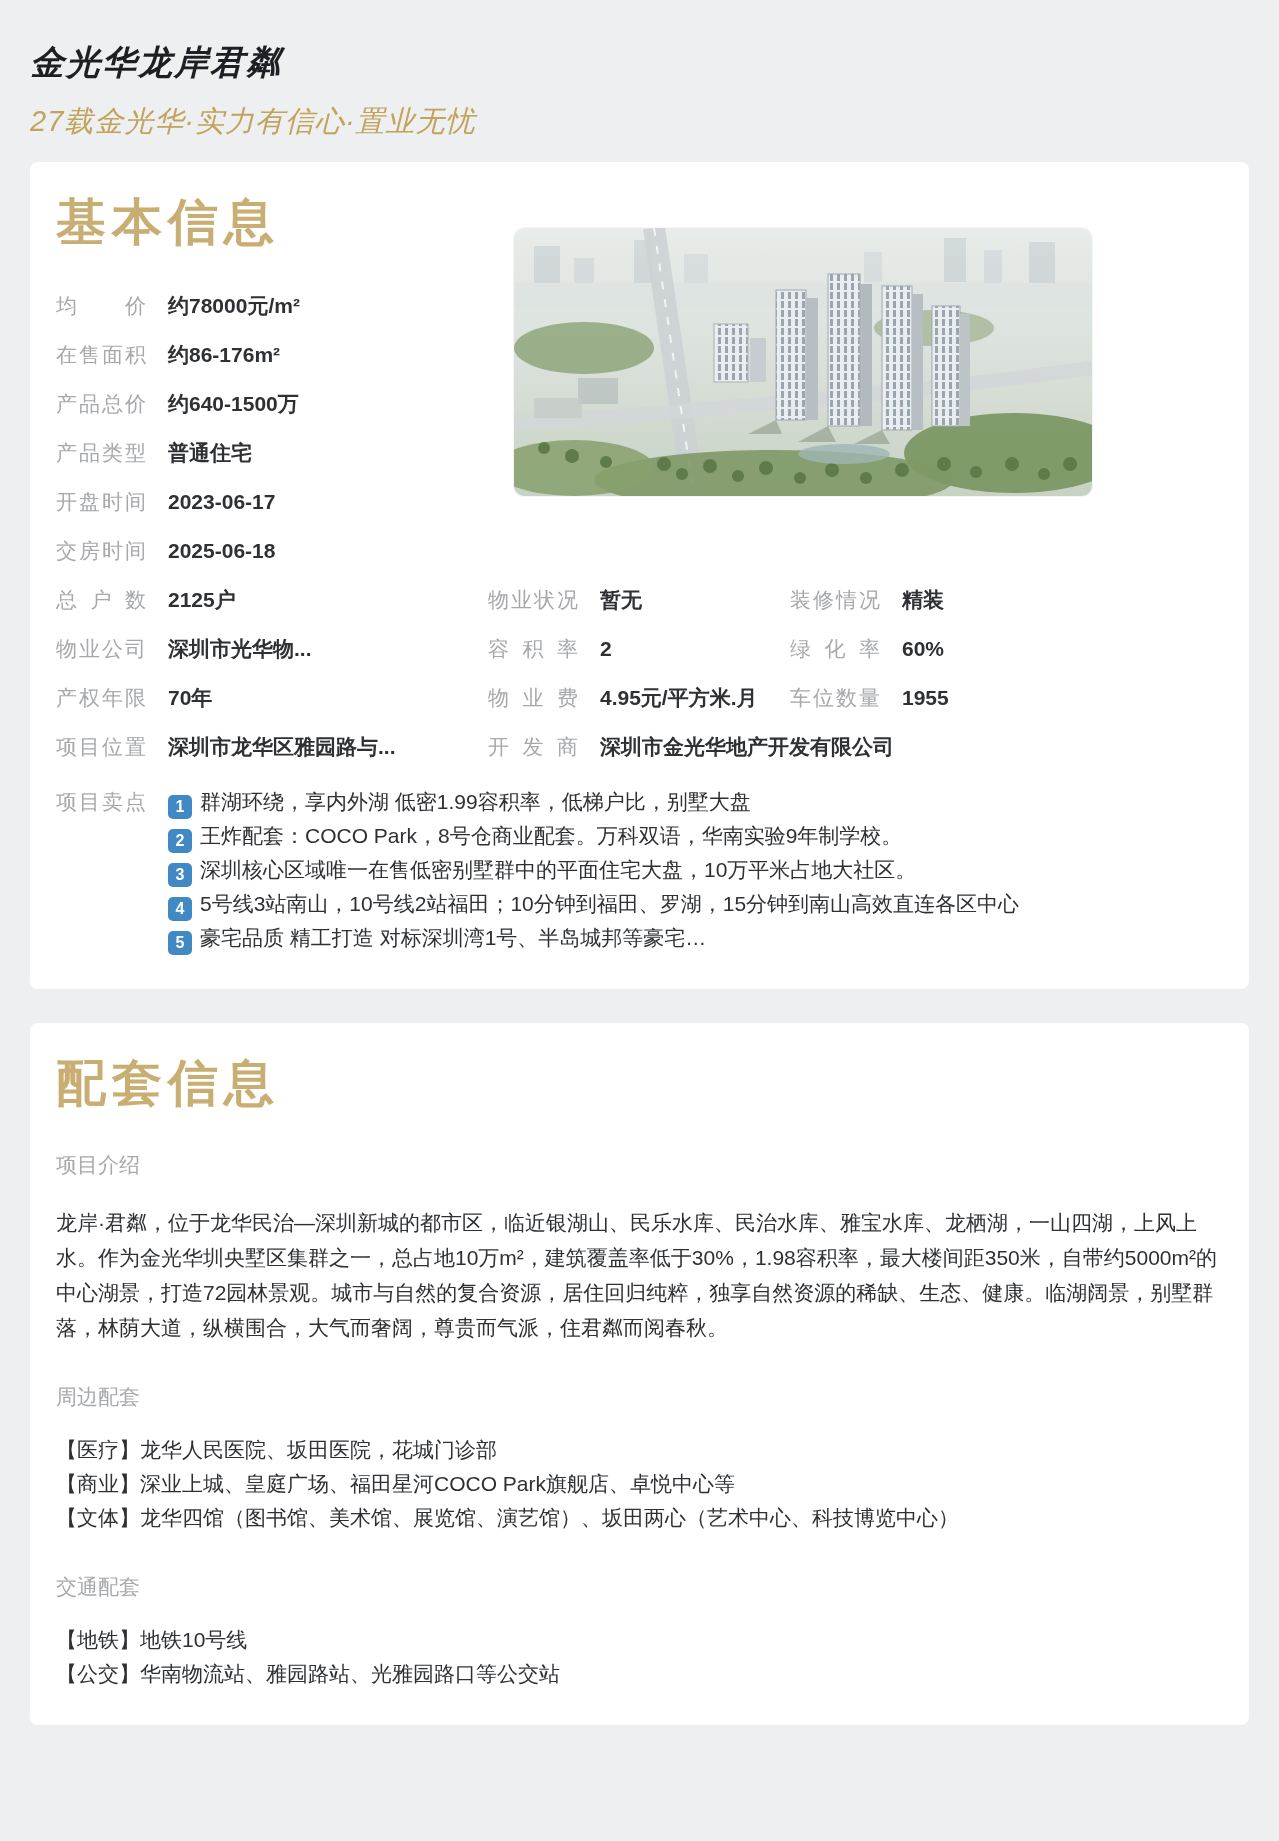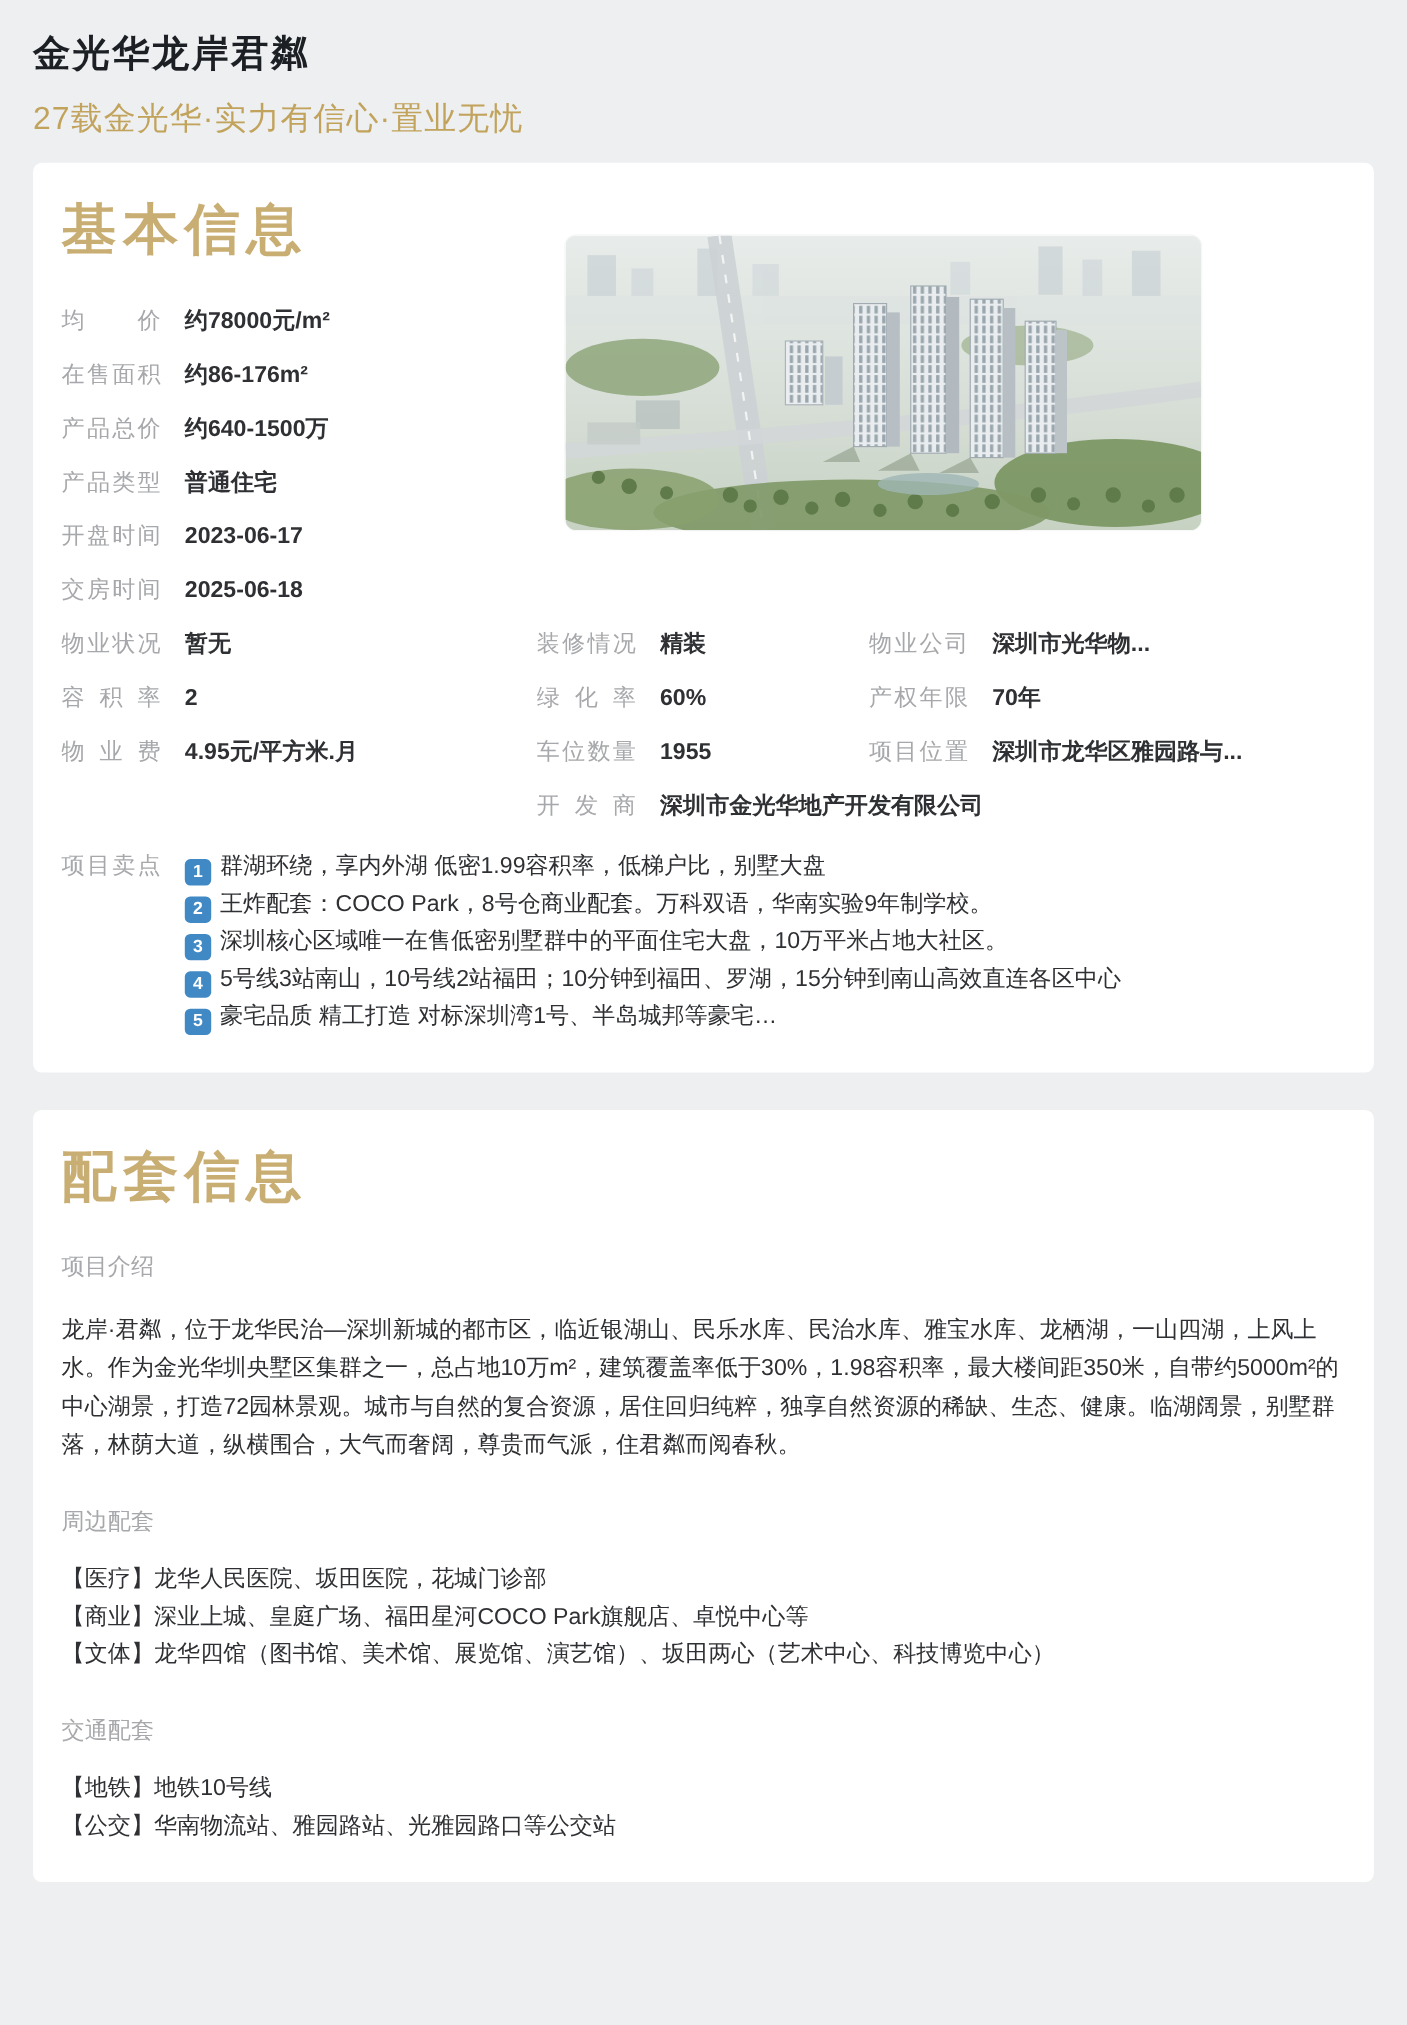"金光华龙岸君粼" .header { font-style: none -> italic; padding: 26px 30px 20px 30px -> 40px 30px 20px 30px }
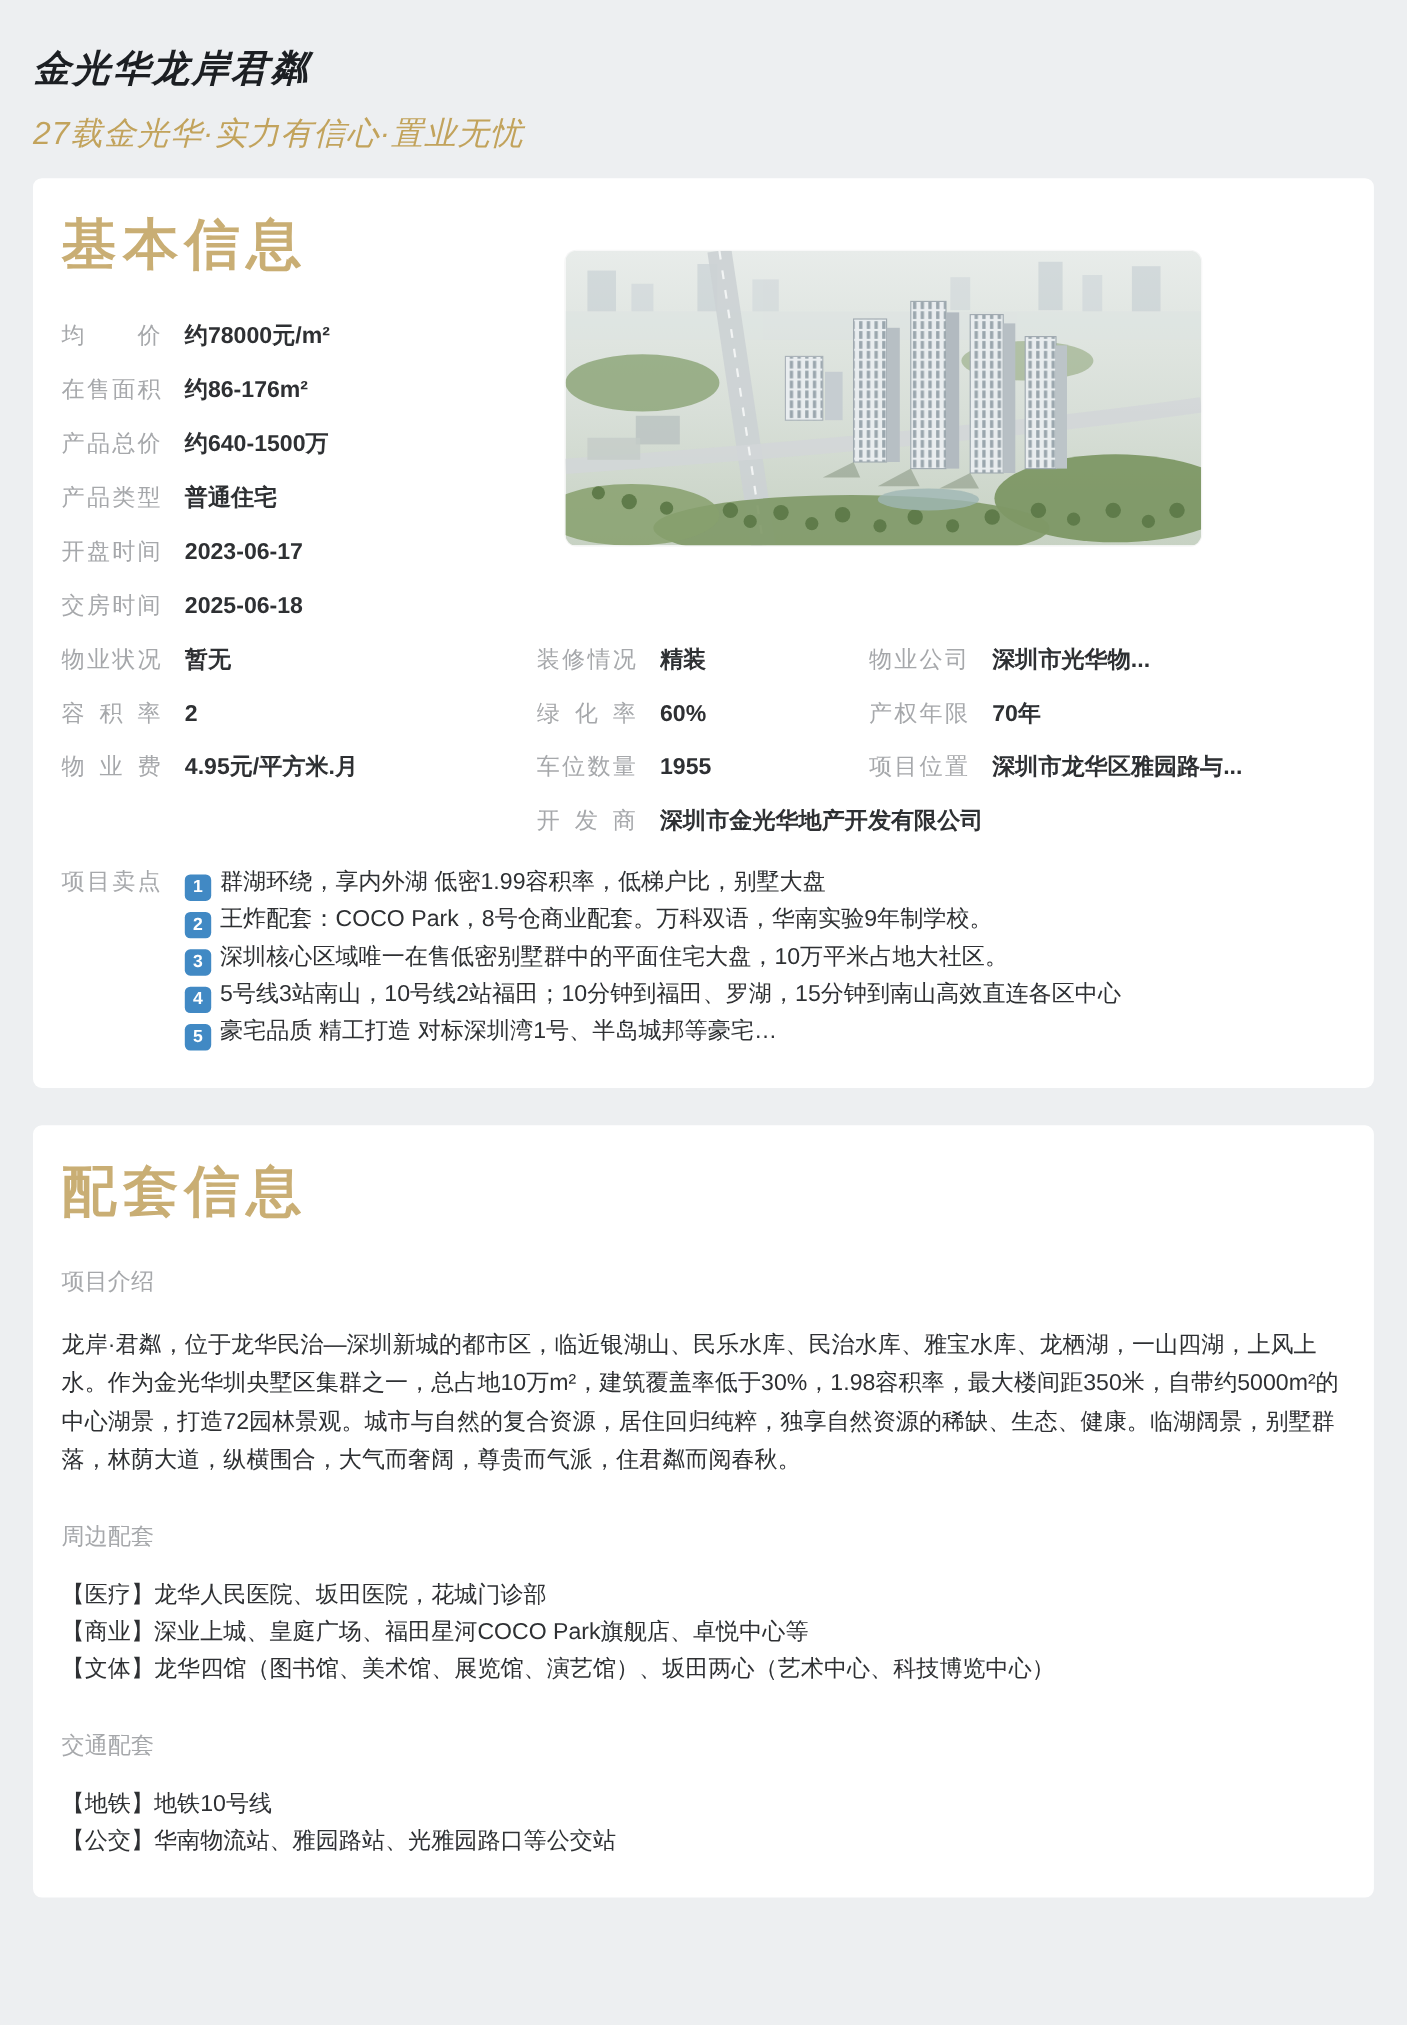"总户数" div.cell { html: none -> <div> <span>总户数</span> <span>2125户</span> </div> }
